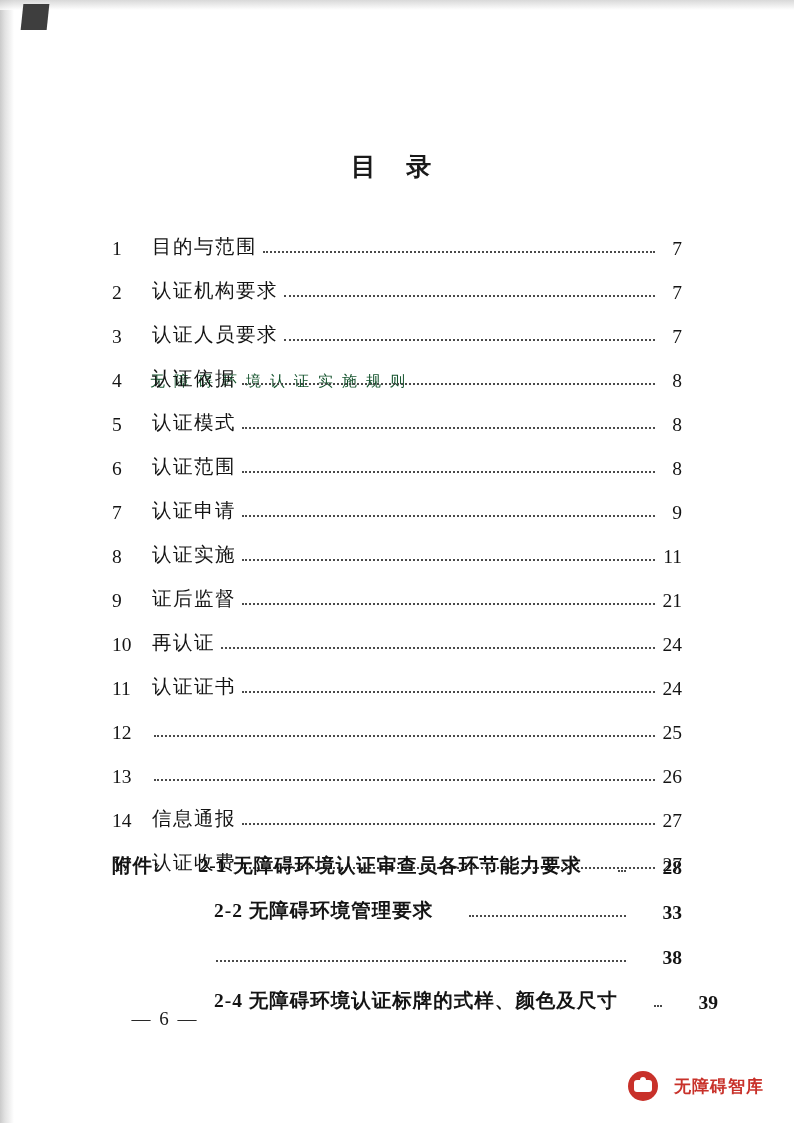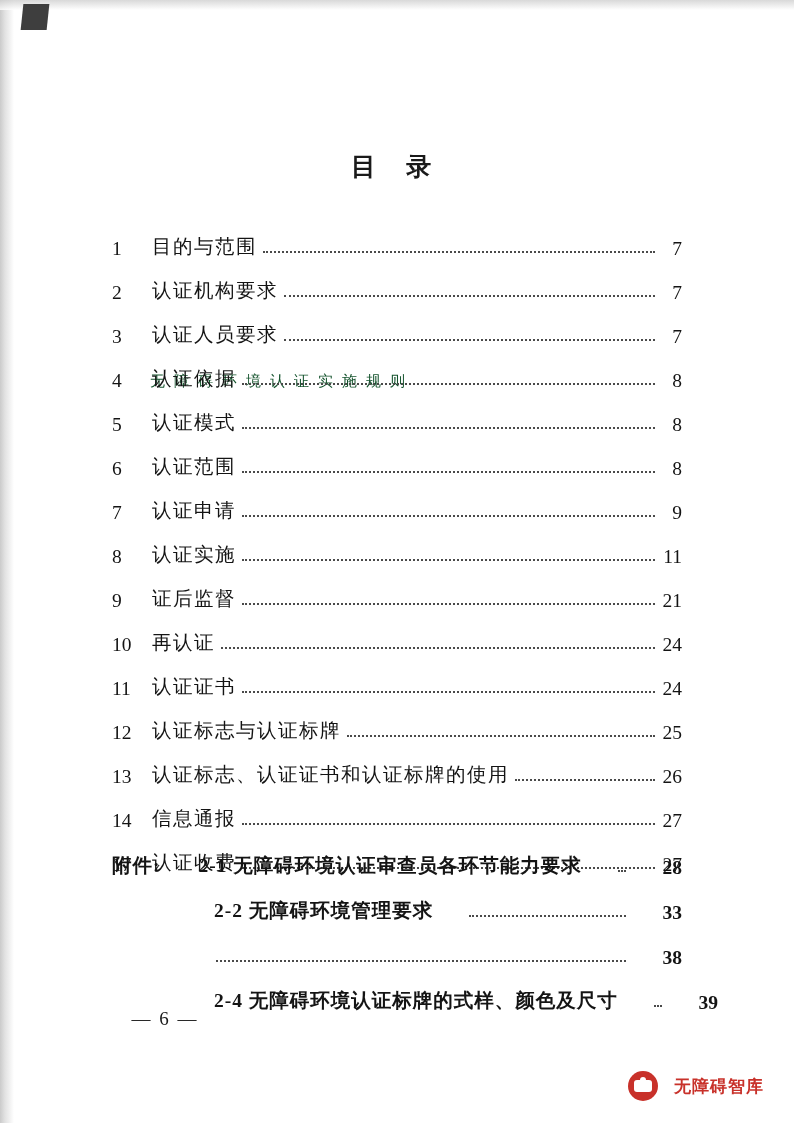"认证标志与认证标牌" span.toc-label { html: <span>认证标志与认证标牌</span> -> none }
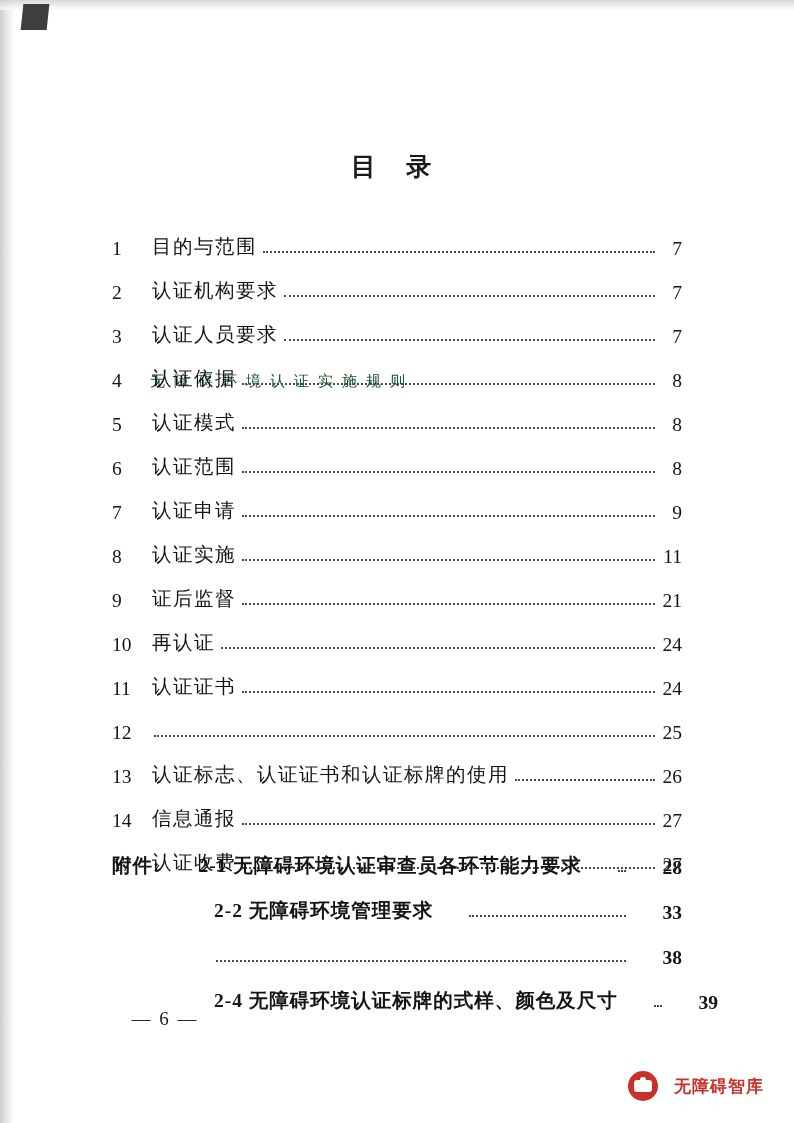"认证标志、认证证书和认证标牌的使用" span.toc-label { html: <span>认证标志、认证证书和认证标牌的使用</span> -> none }
